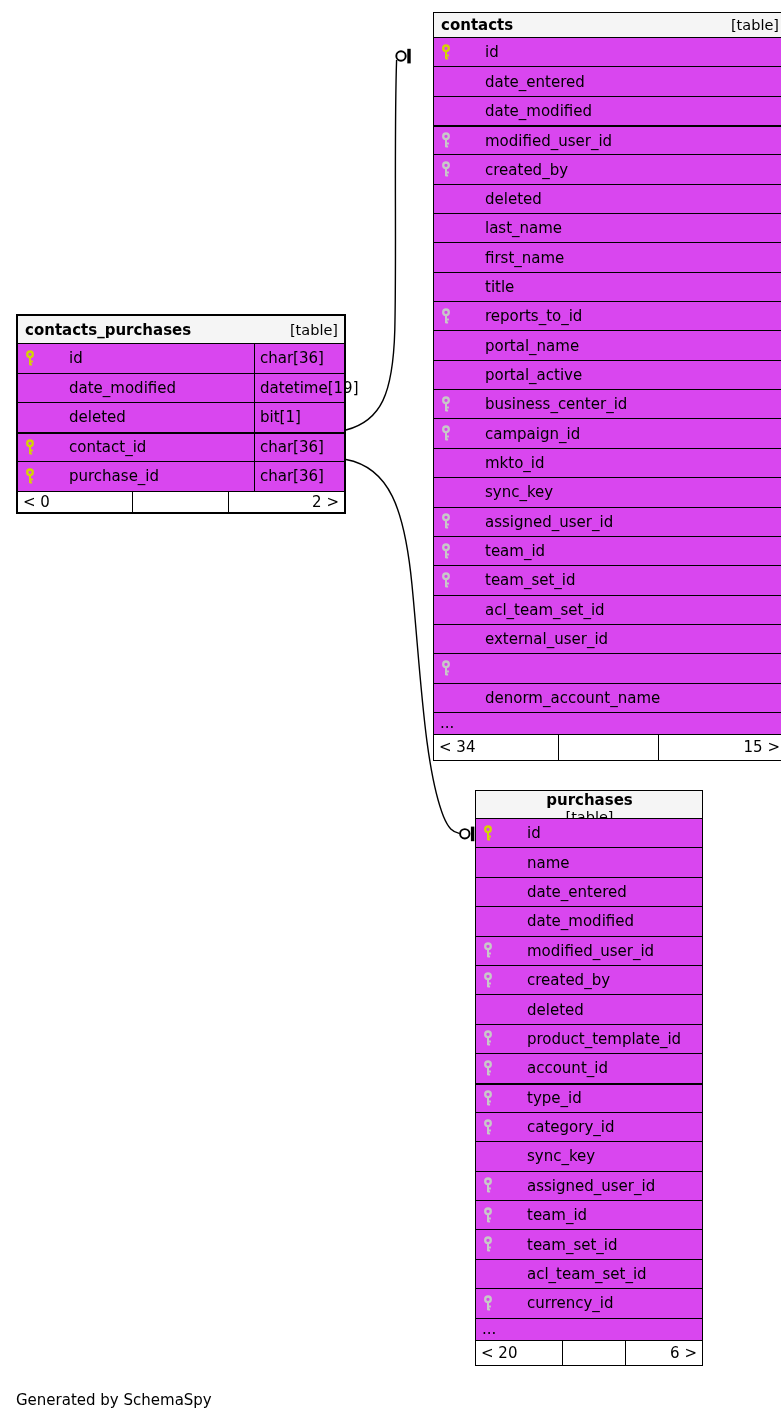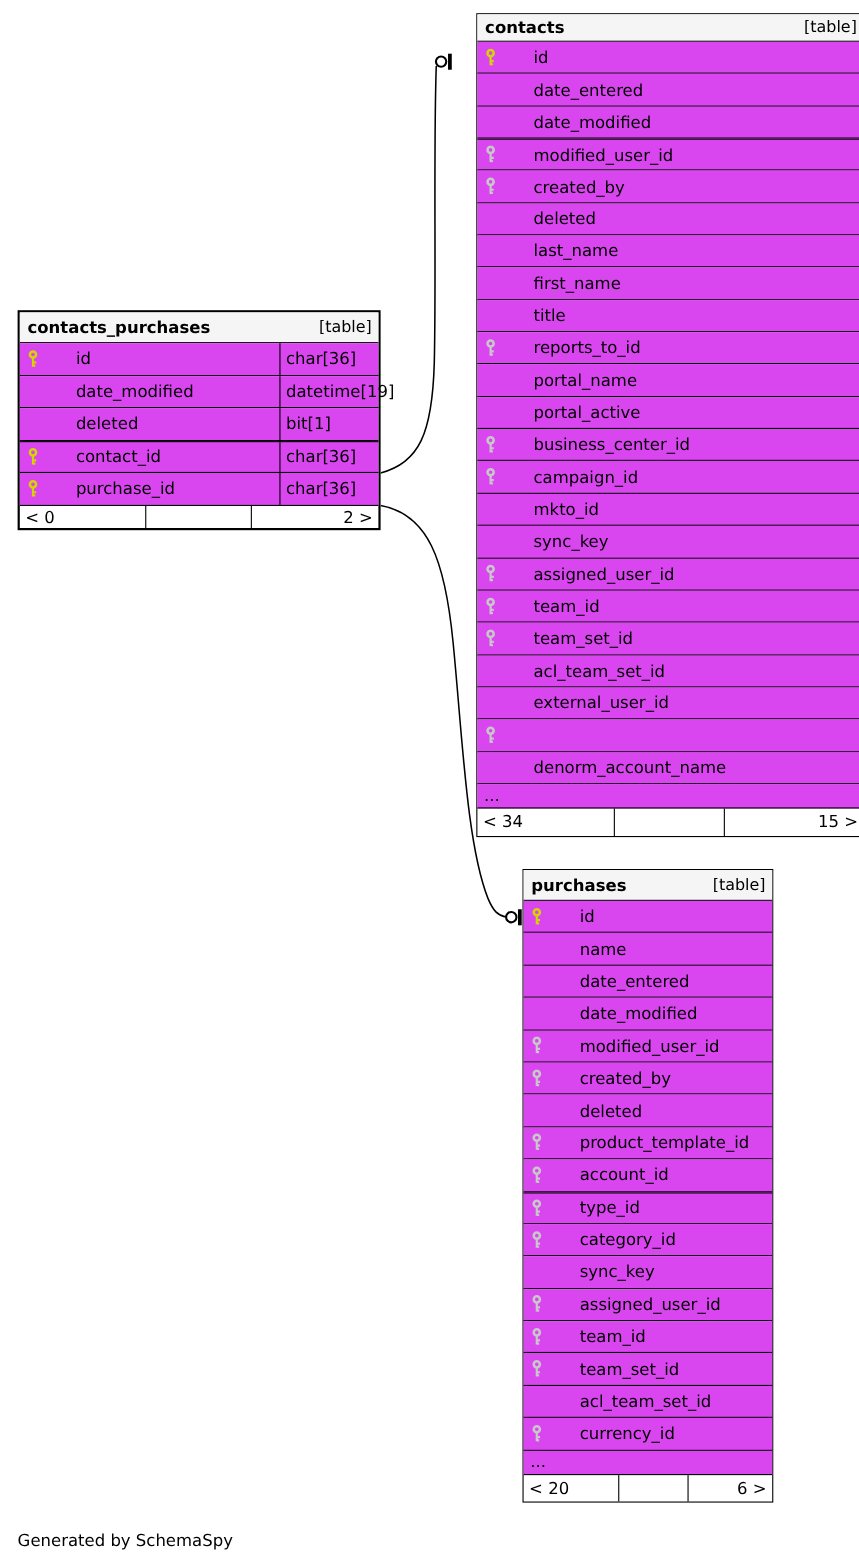"contacts_purchases" #t-contacts_purchases { top: 282px -> 314px }
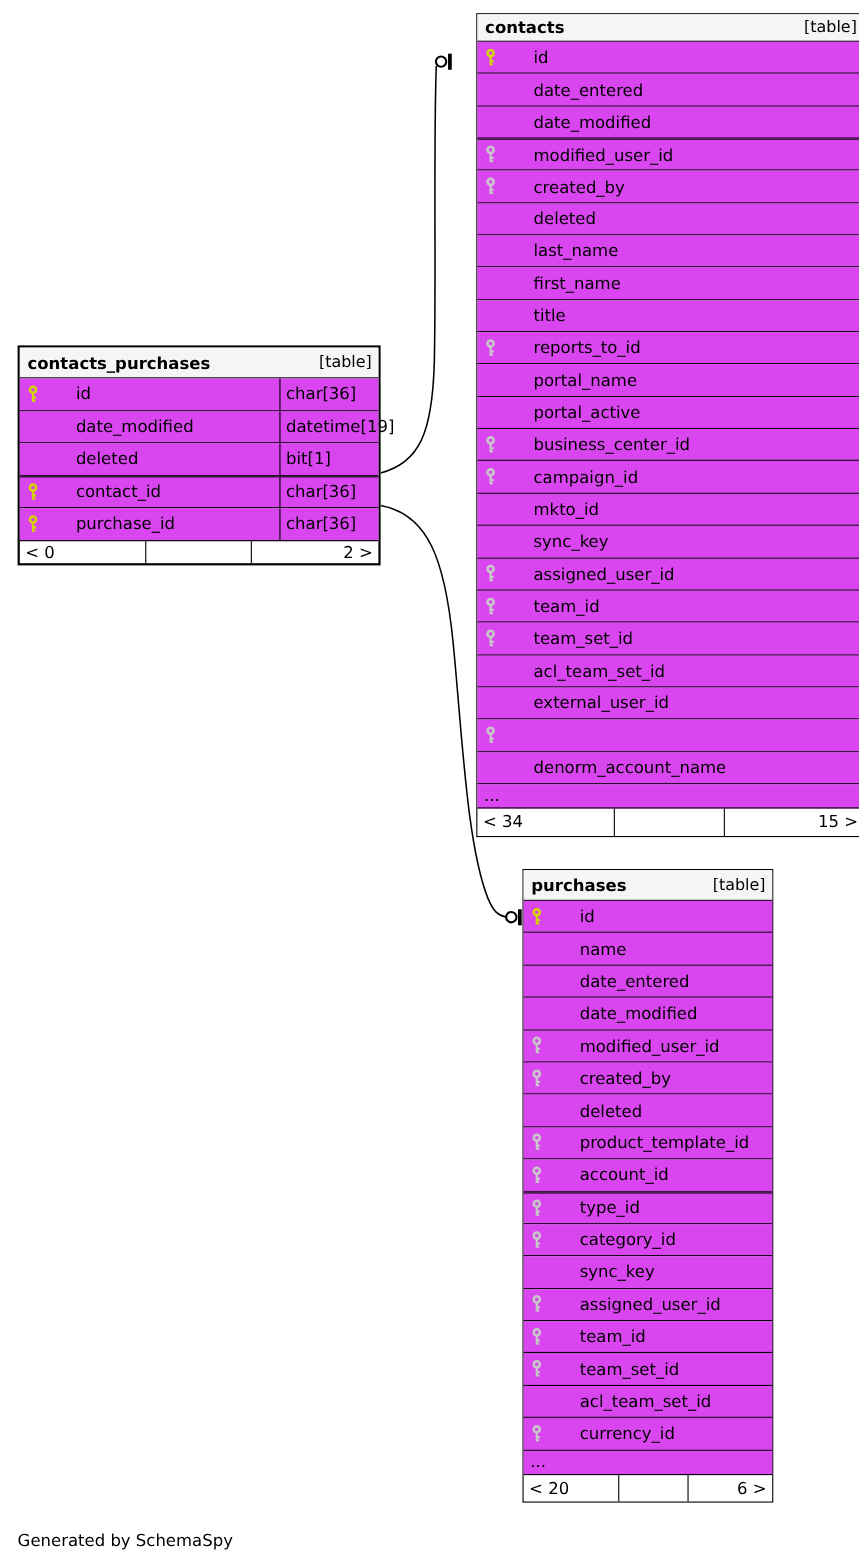"purchases" #t-purchases .thead { flex-direction: none -> column }
